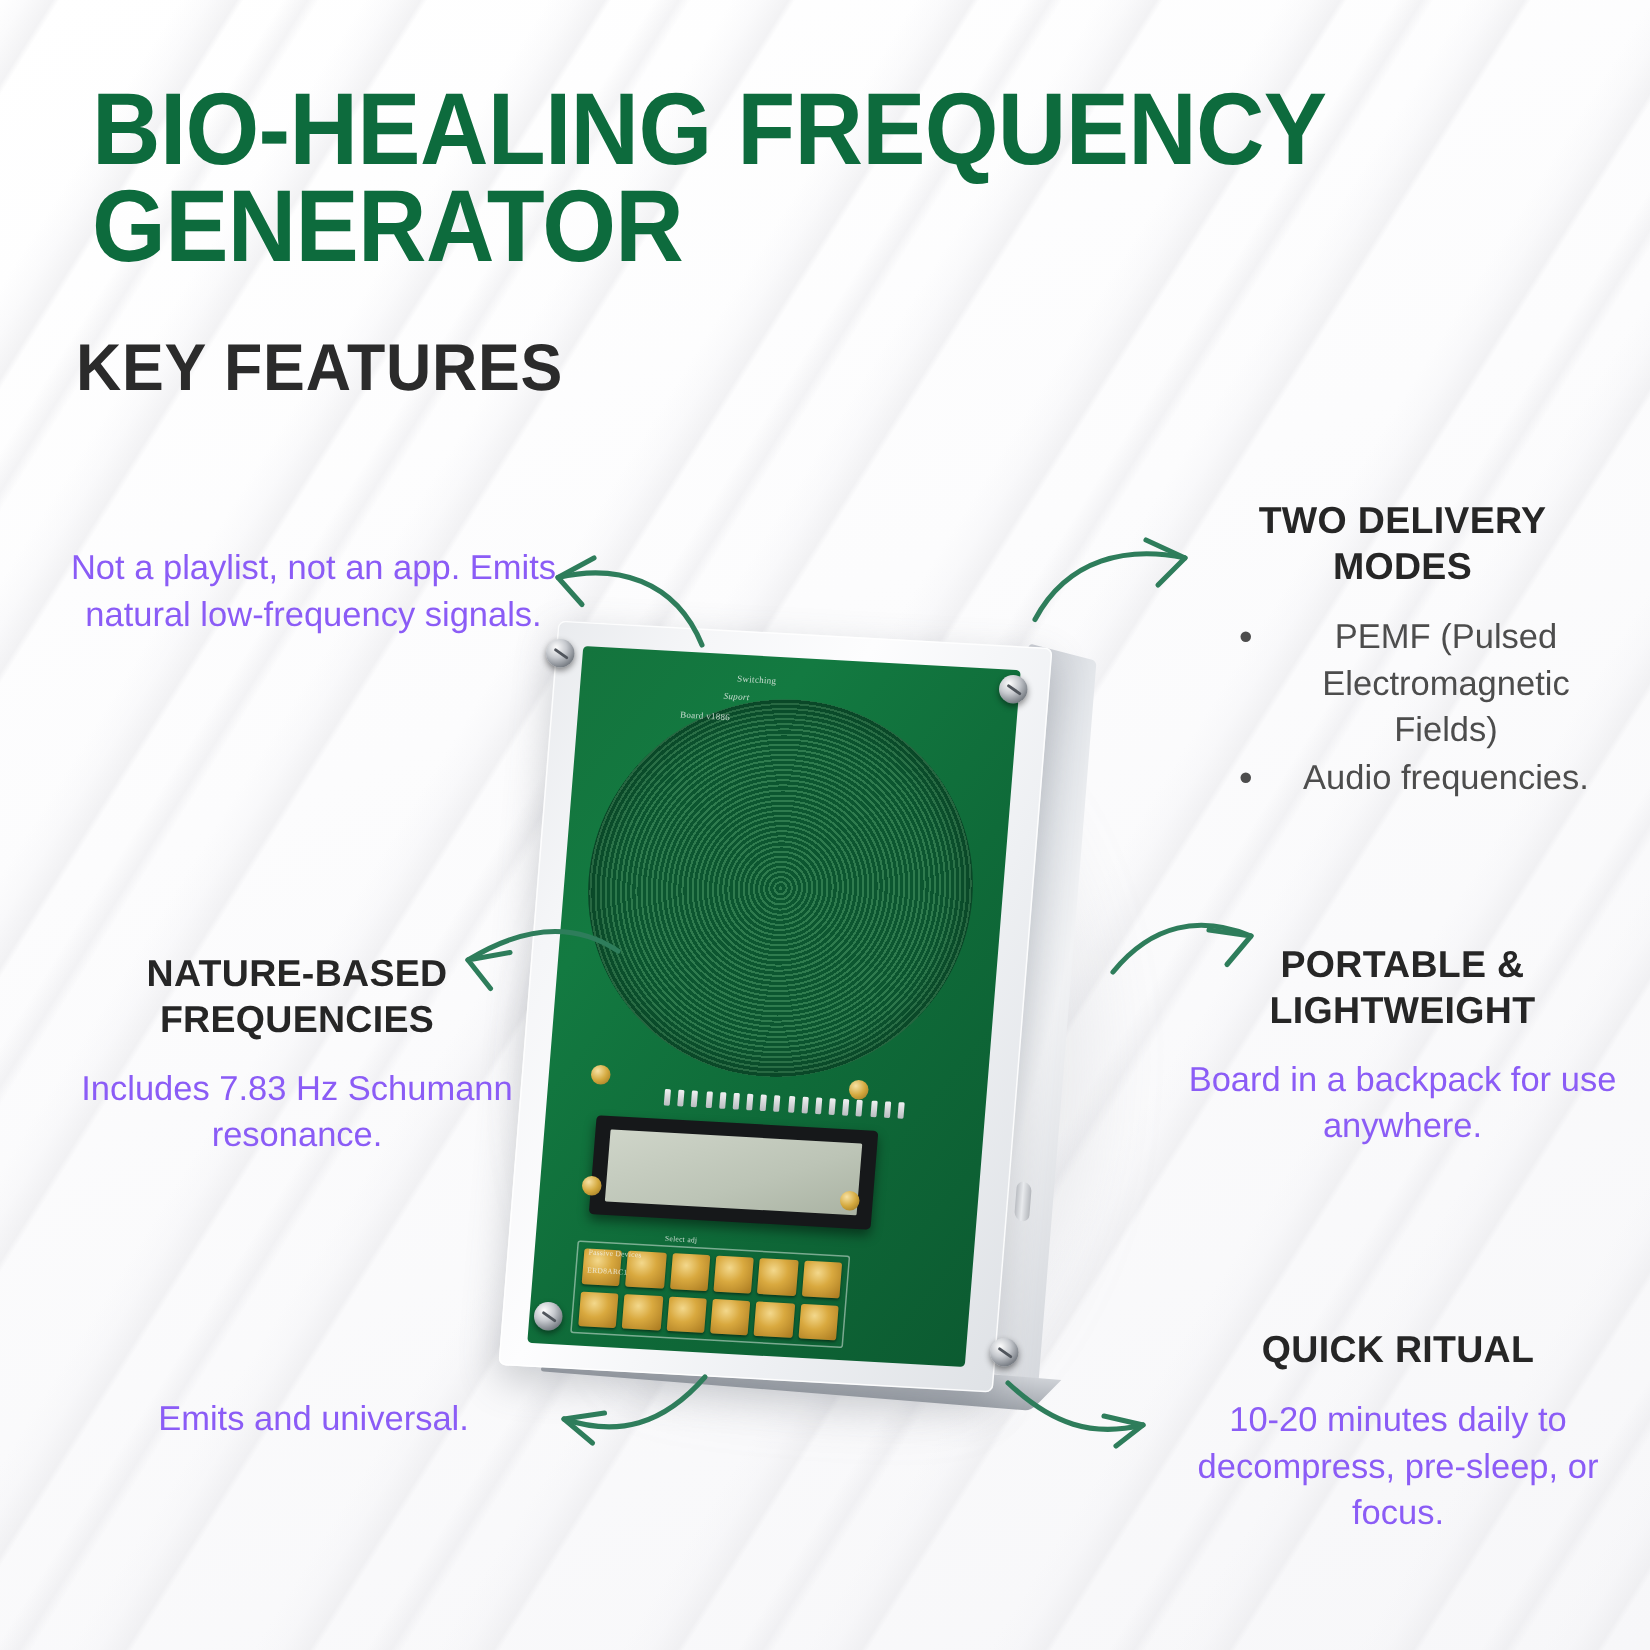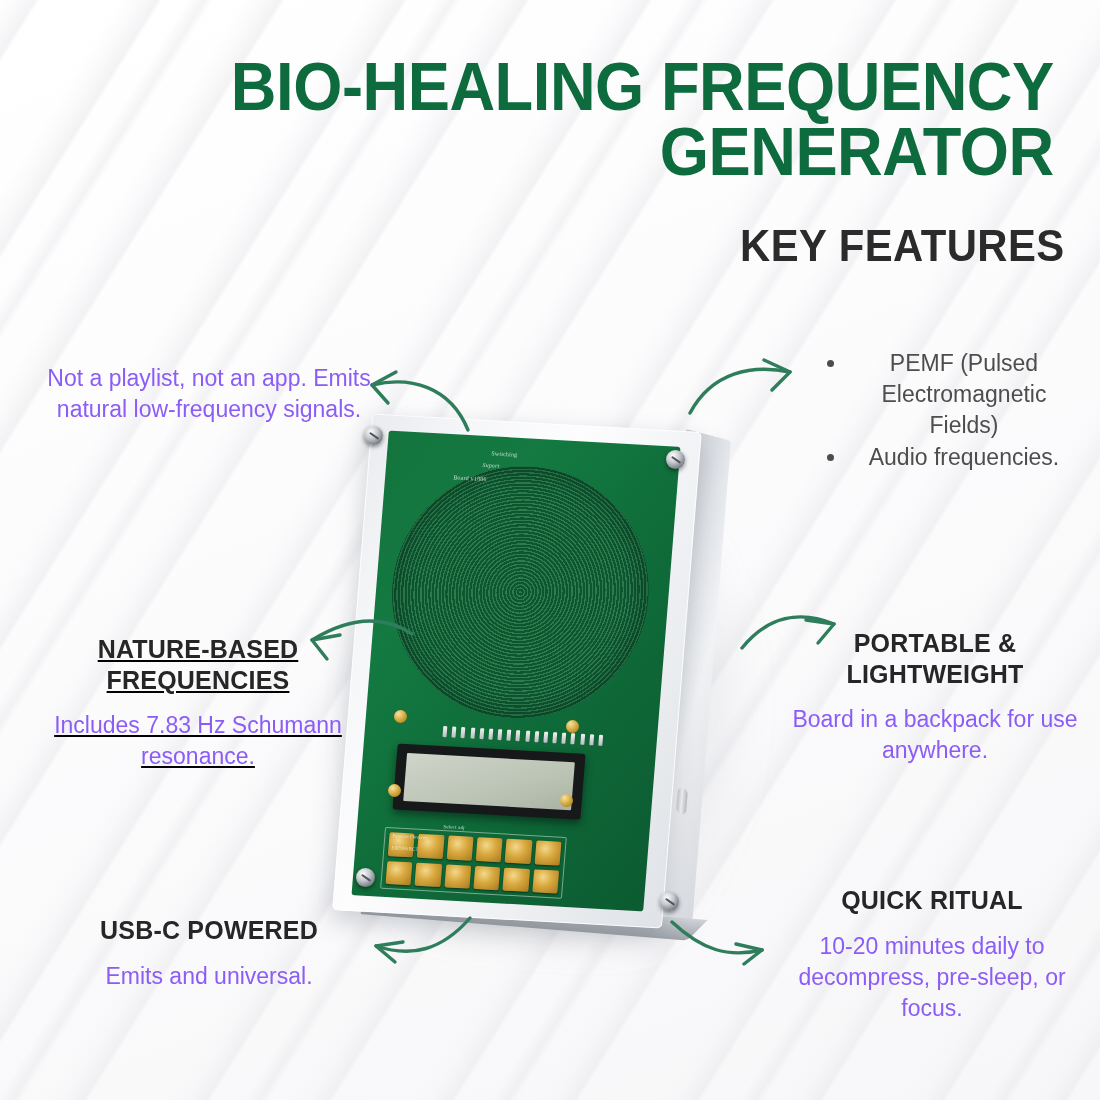"BIO-HEALING FREQUENCY" #header { padding-left: none -> 24px; text-align: right -> left }
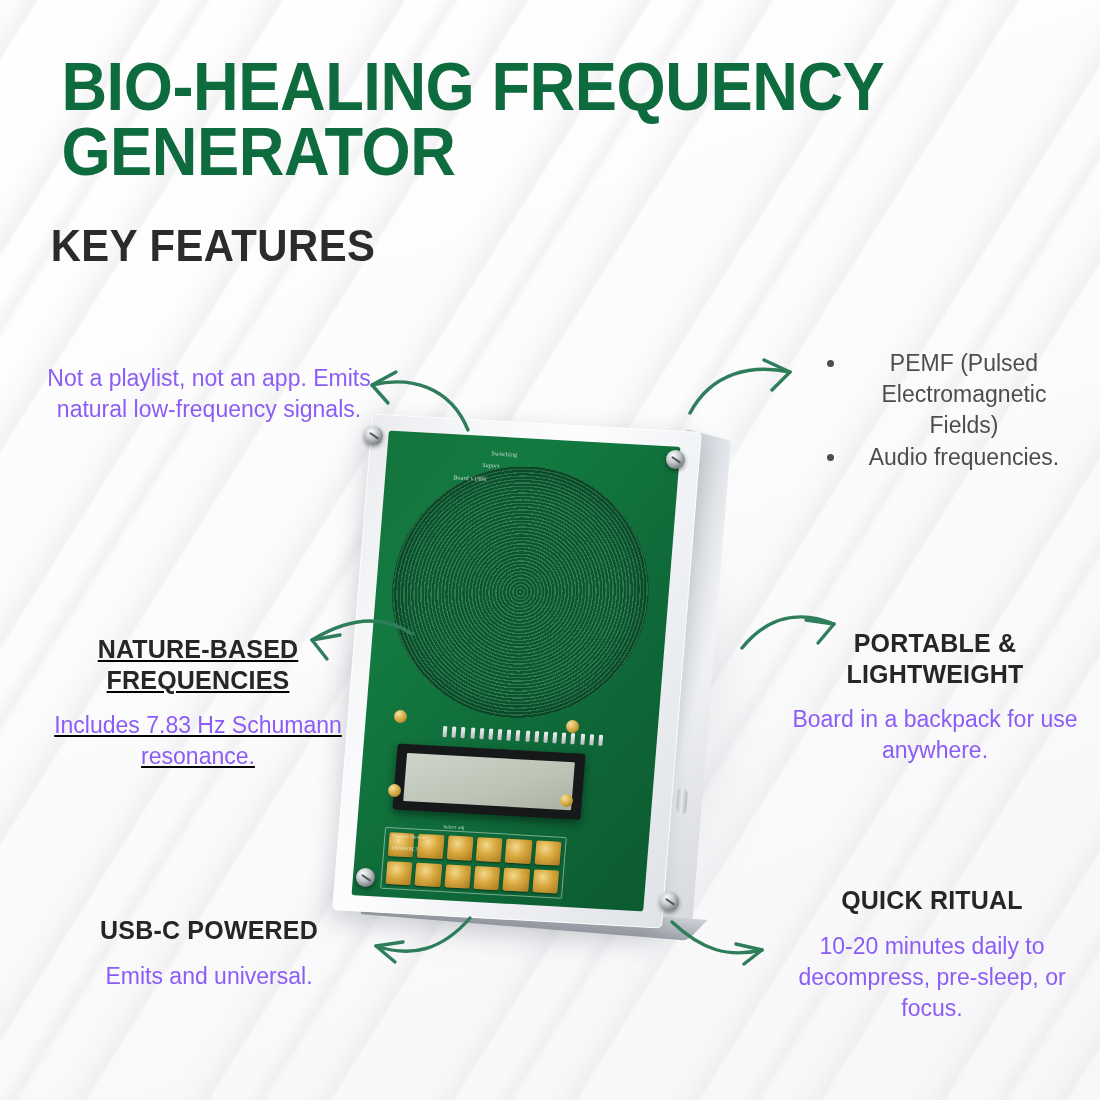"TWO DELIVERY MODES" div.feature-title { html: none -> <div>TWO DELIVERY MODES</div> }
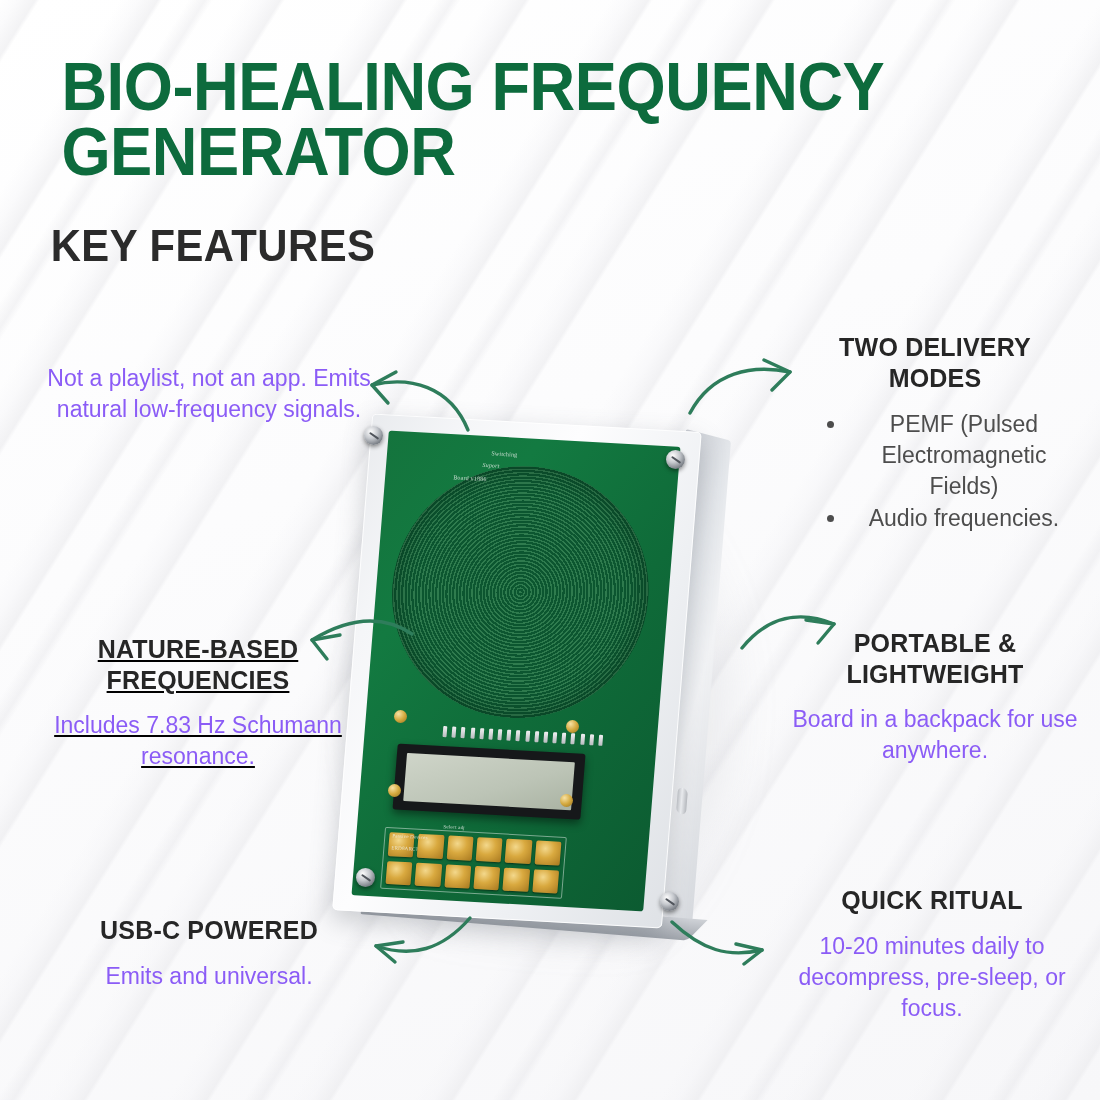"NATURE-BASED FREQUENCIES" #f-nature { text-decoration: underline -> none }
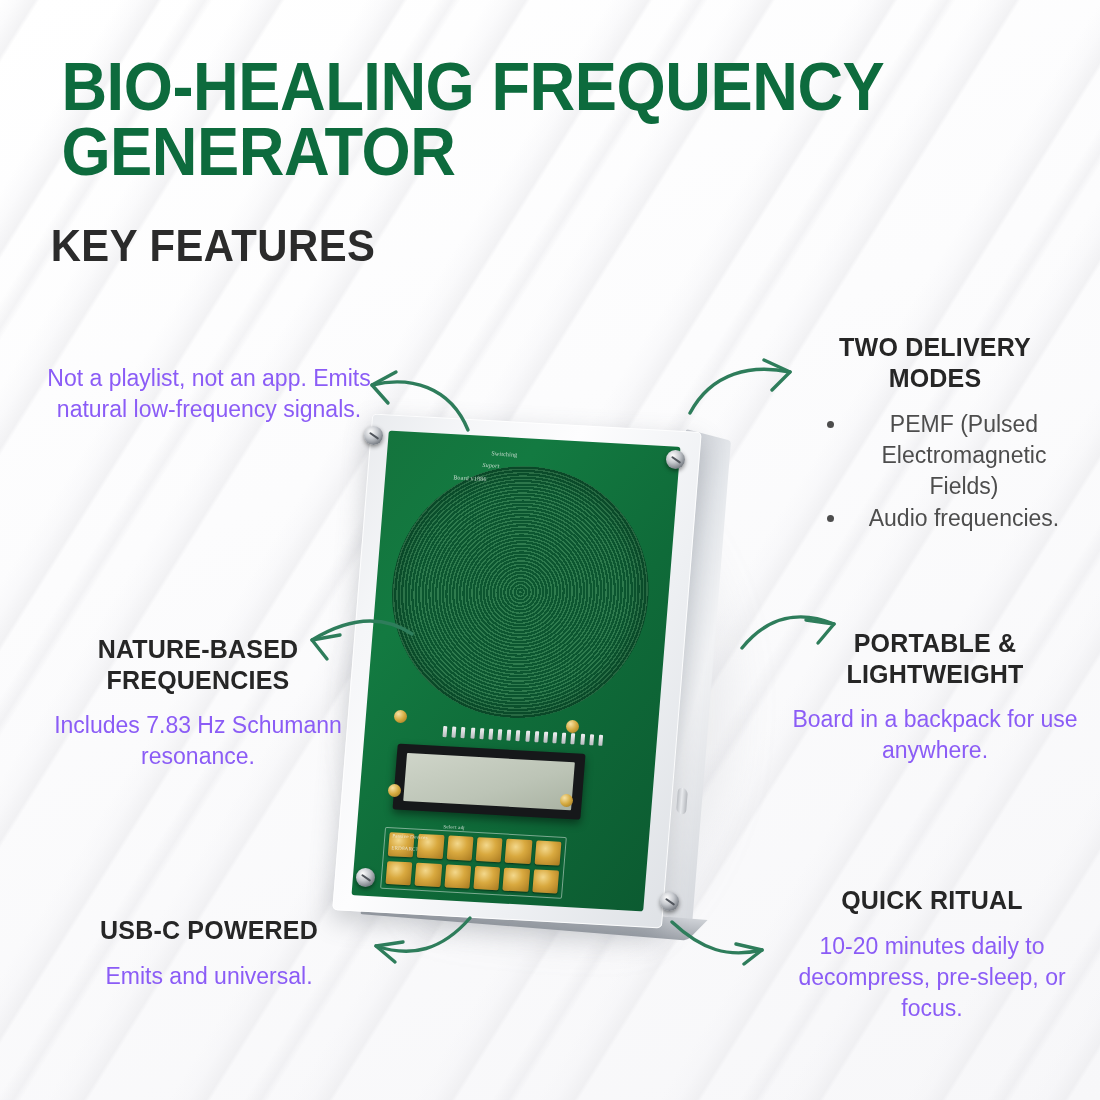"USB-C POWERED" div.feature-title { html: <div>USB-C POWERED</div> -> none }
